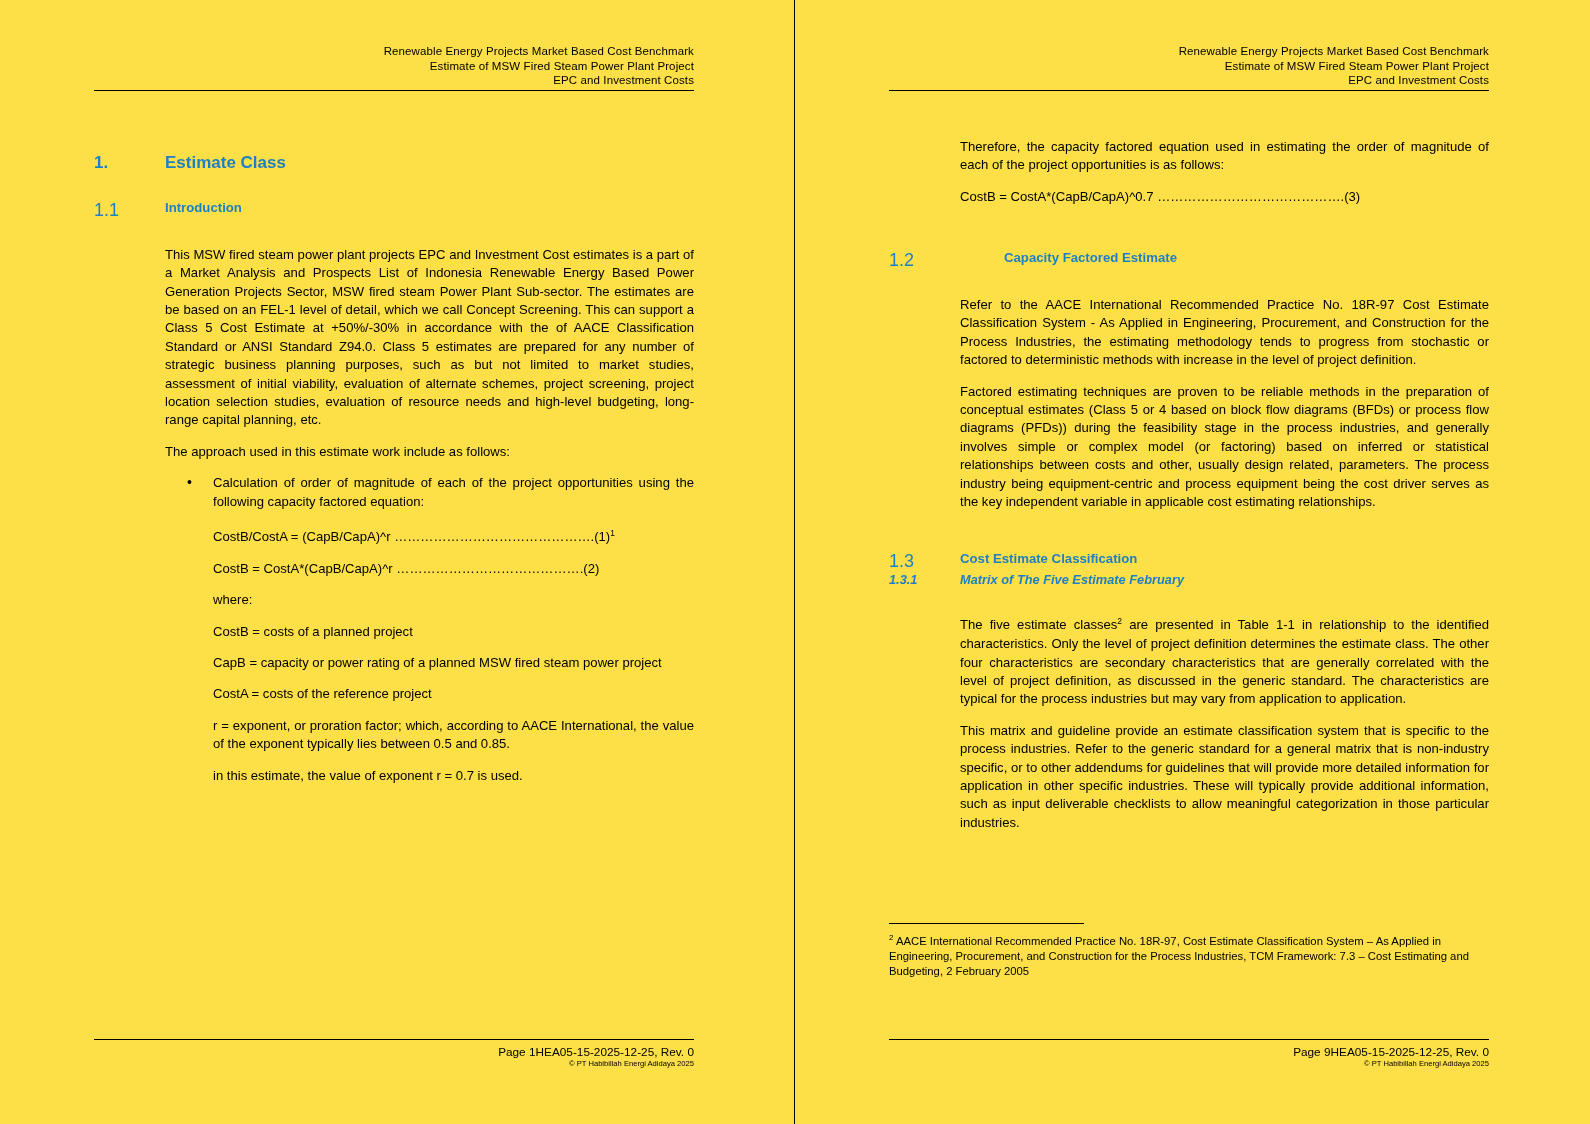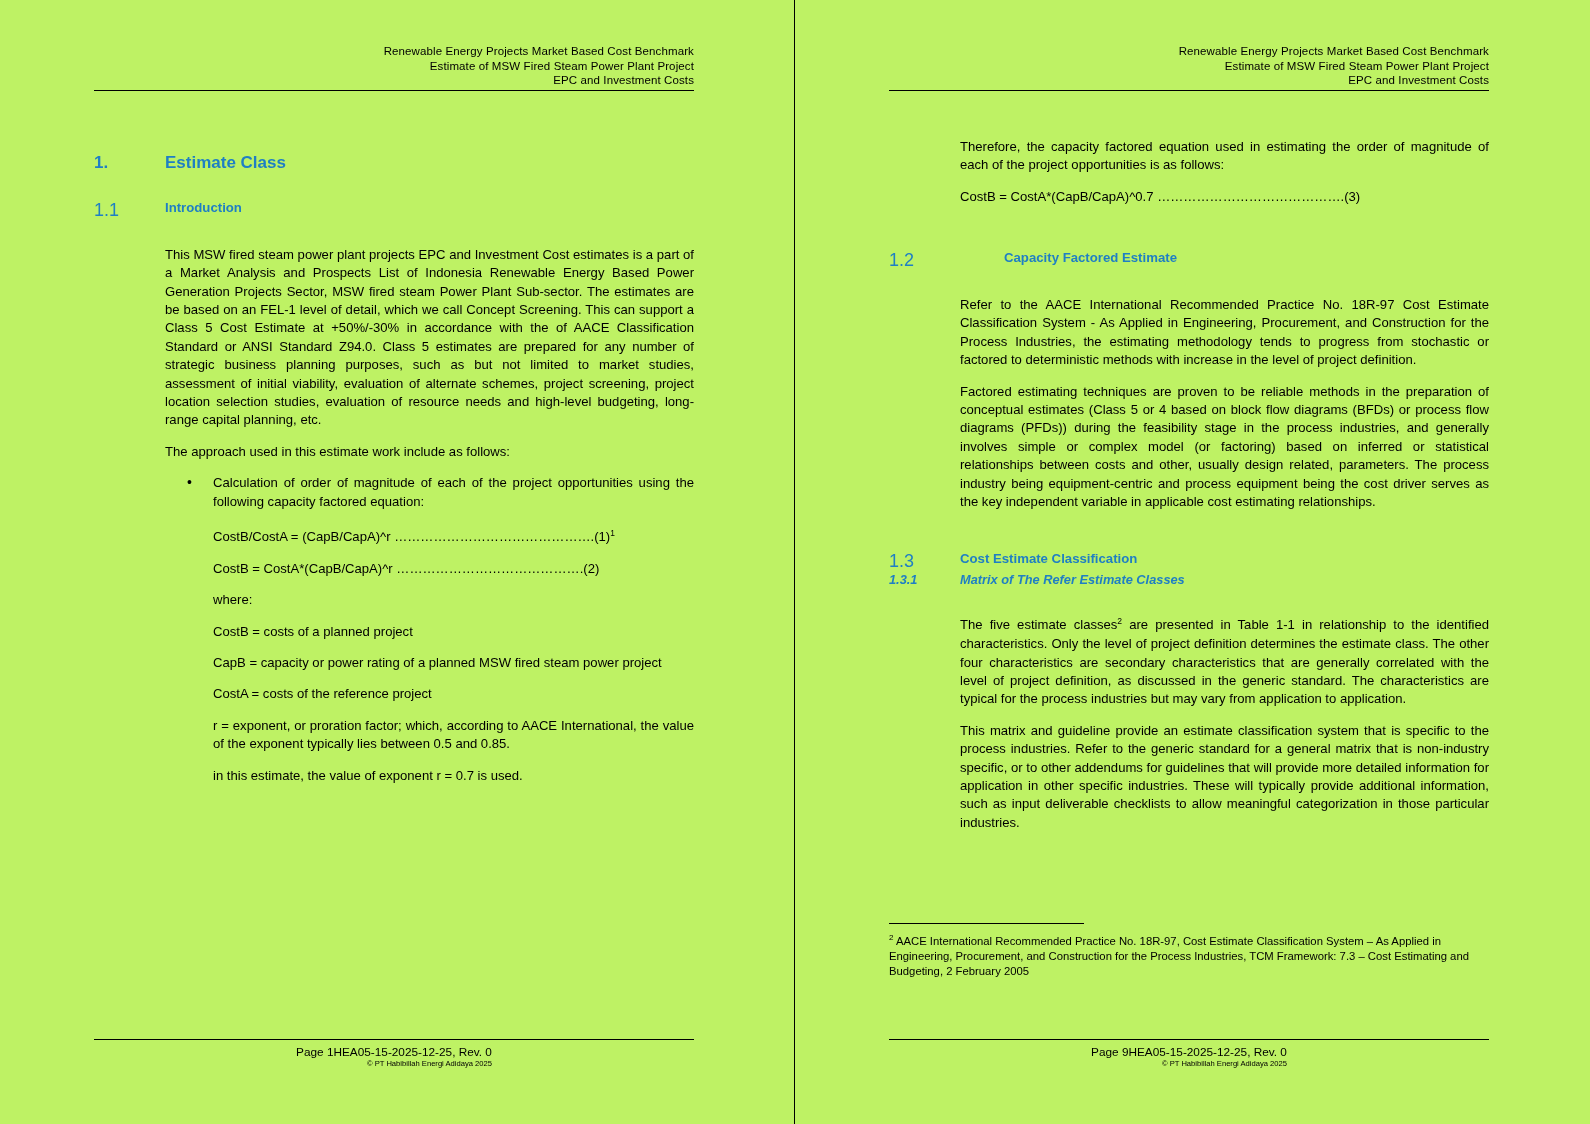"Renewable Energy Projects Market Based" .page { background: #bef264 -> #fde047 }
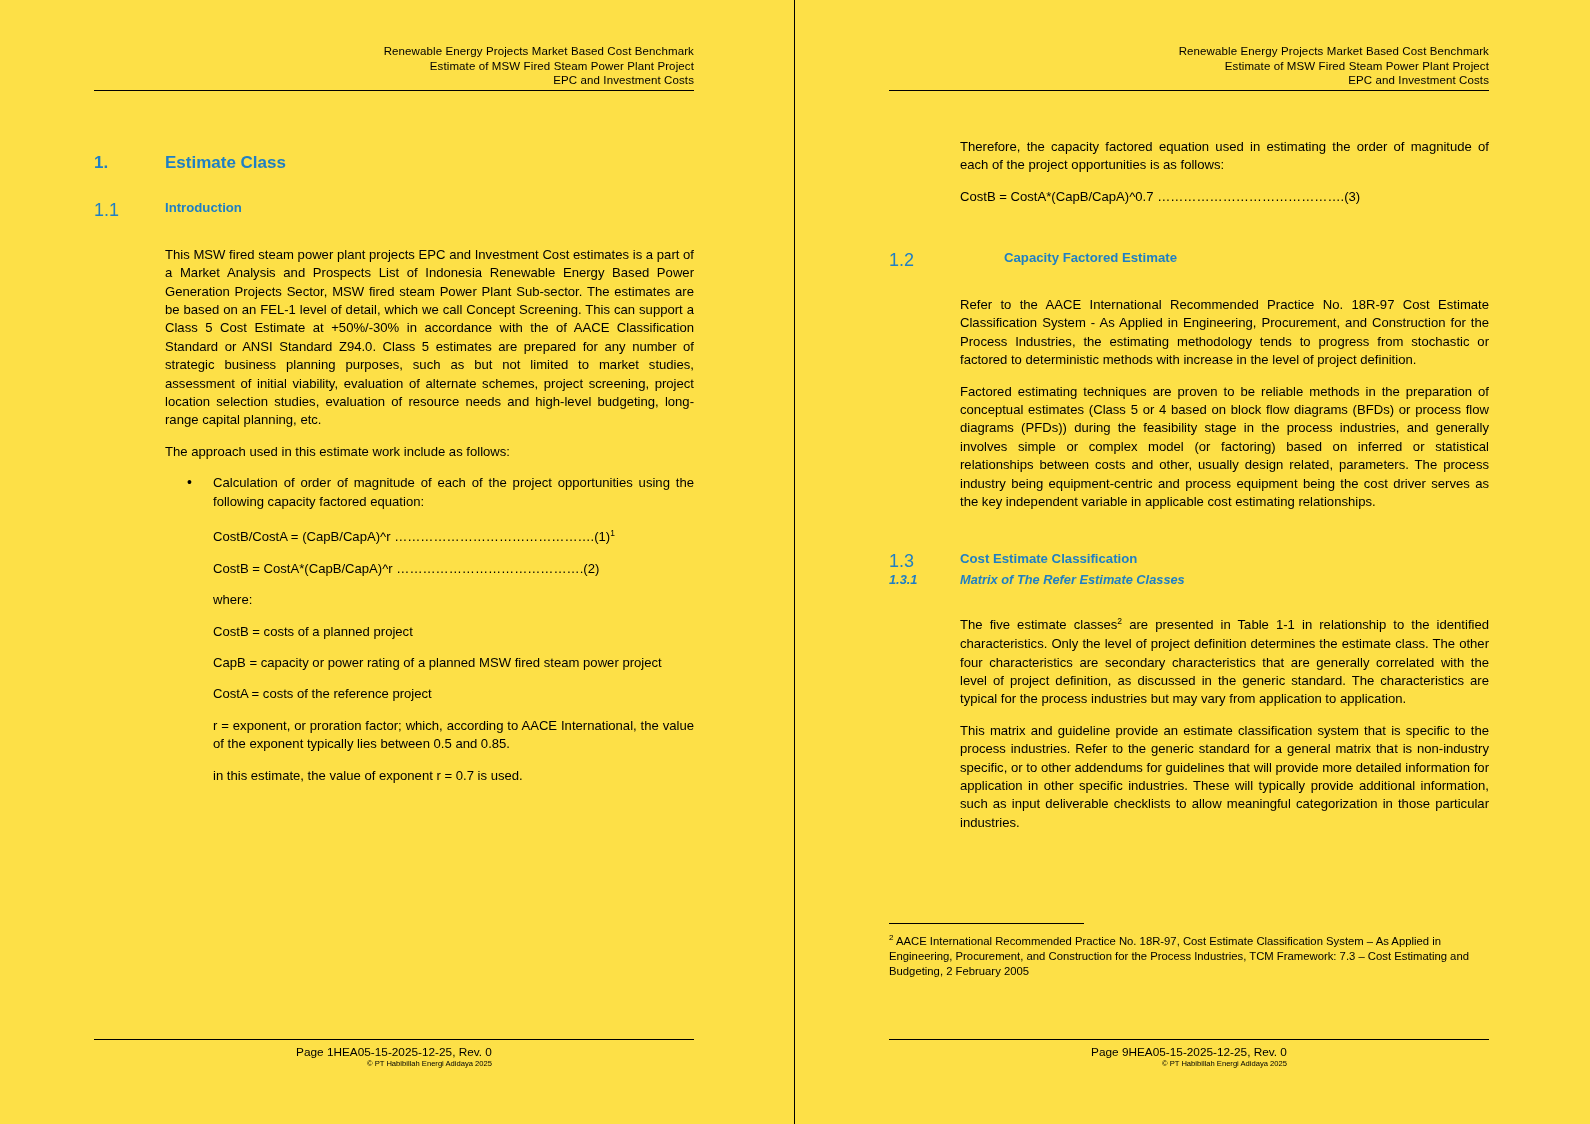"Matrix of The Refer Estimate" div.h3-text { text: Refer Estimate Classes -> Five Estimate February }
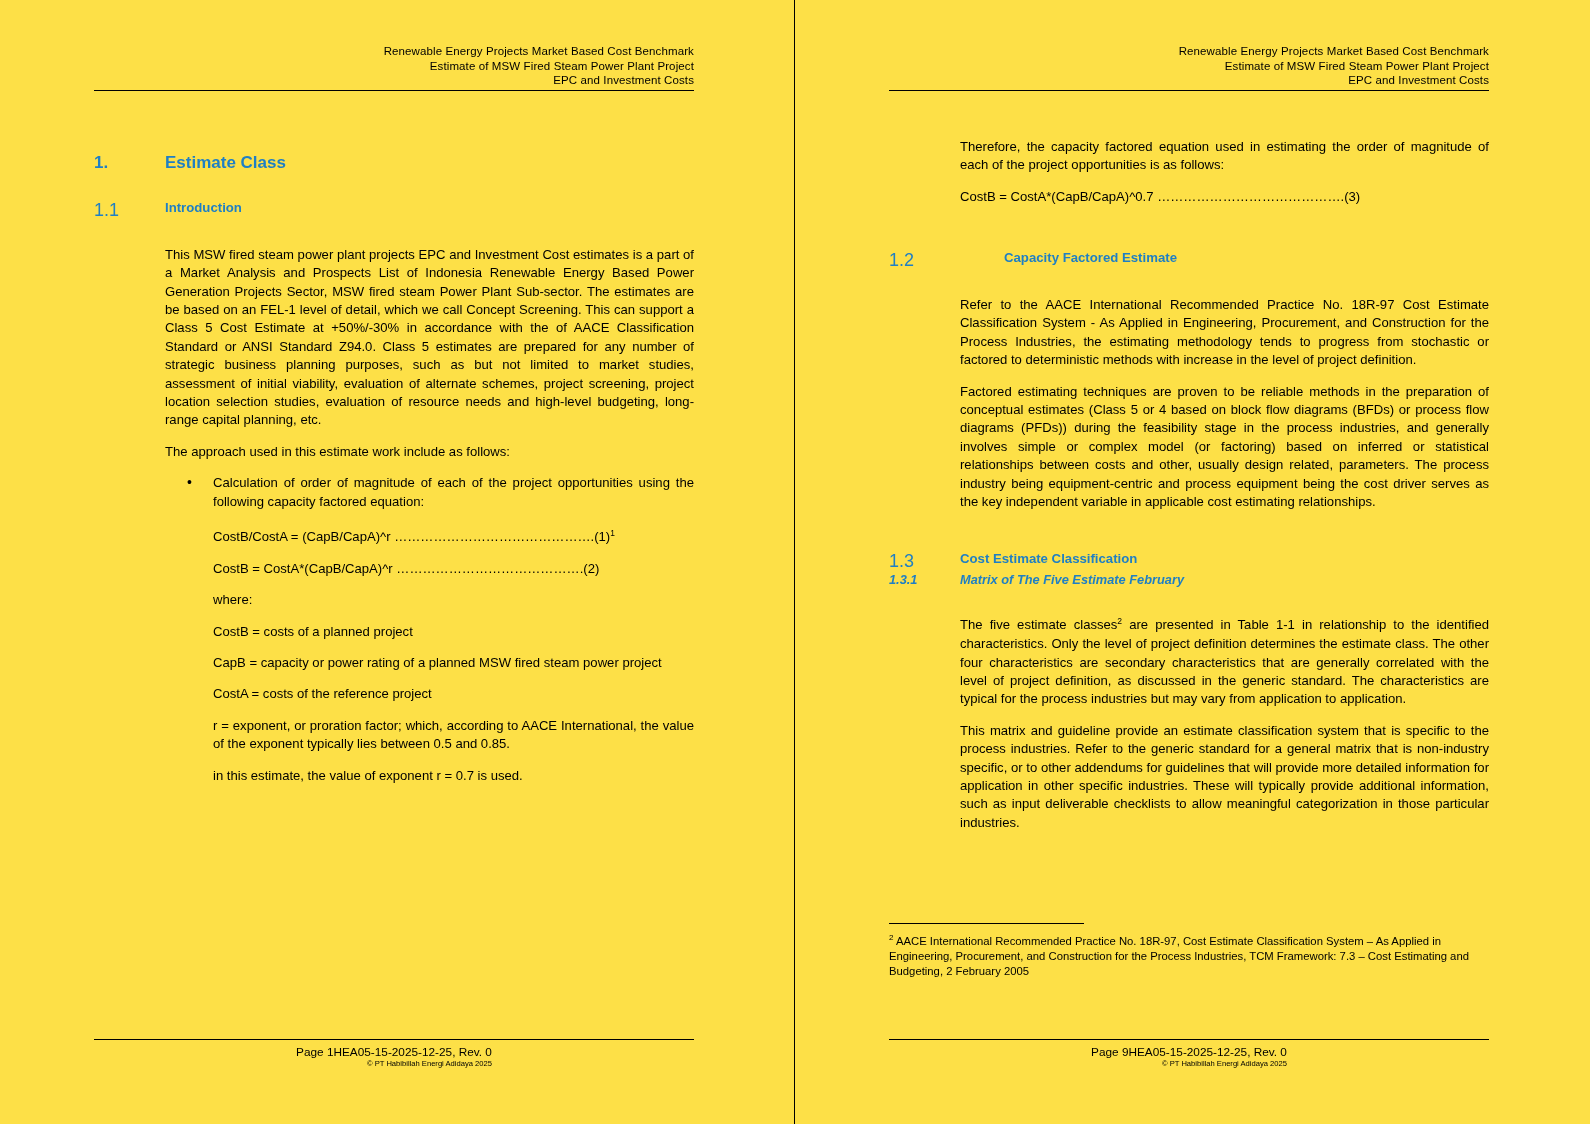"Page 1" .footer-row { justify-content: center -> flex-end }
